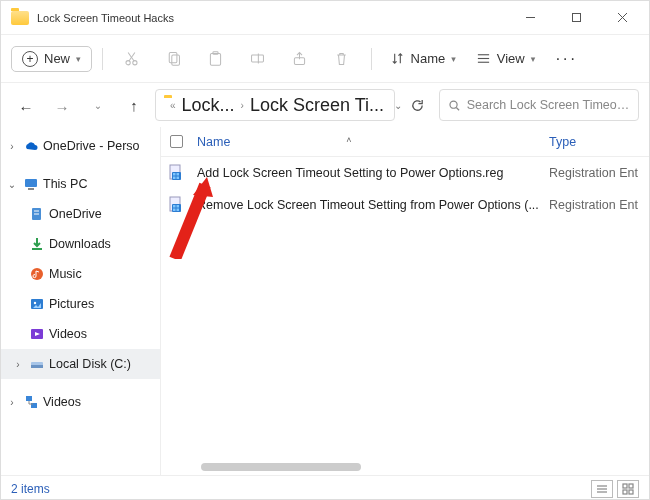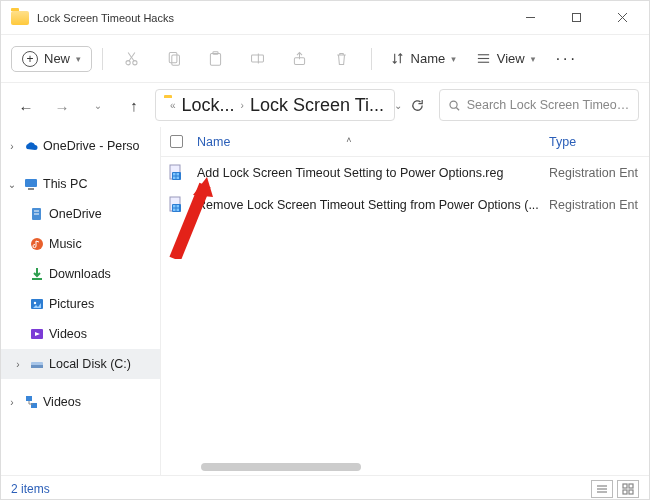"Music" div.sb-item { order: before "Downloads" -> after "Downloads" }
